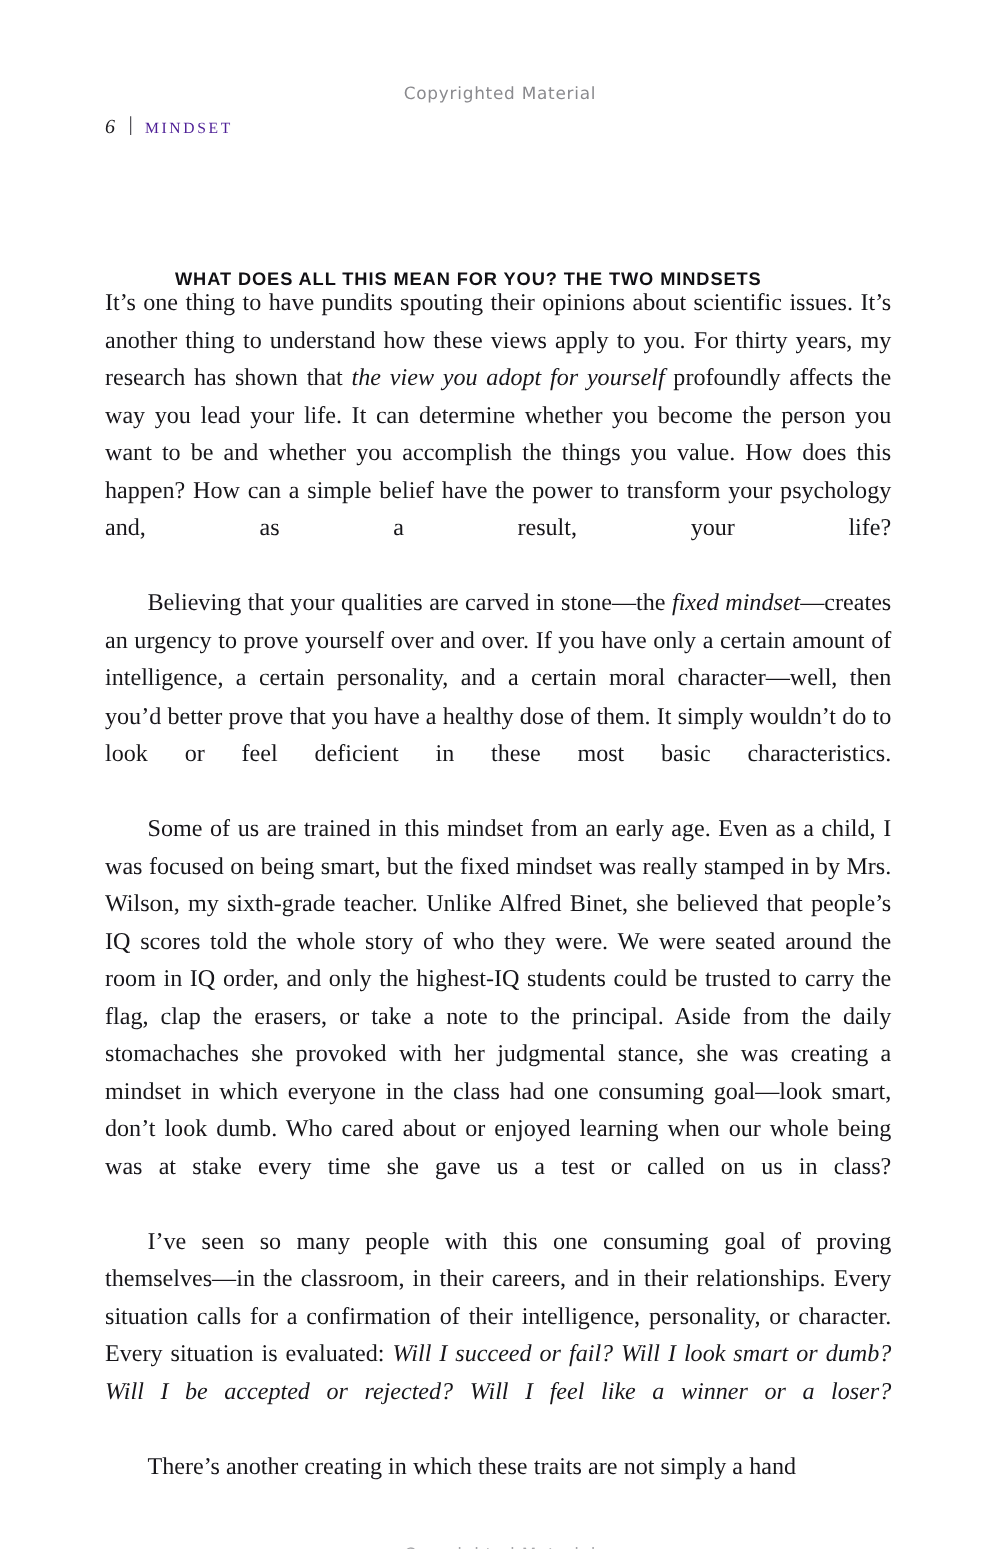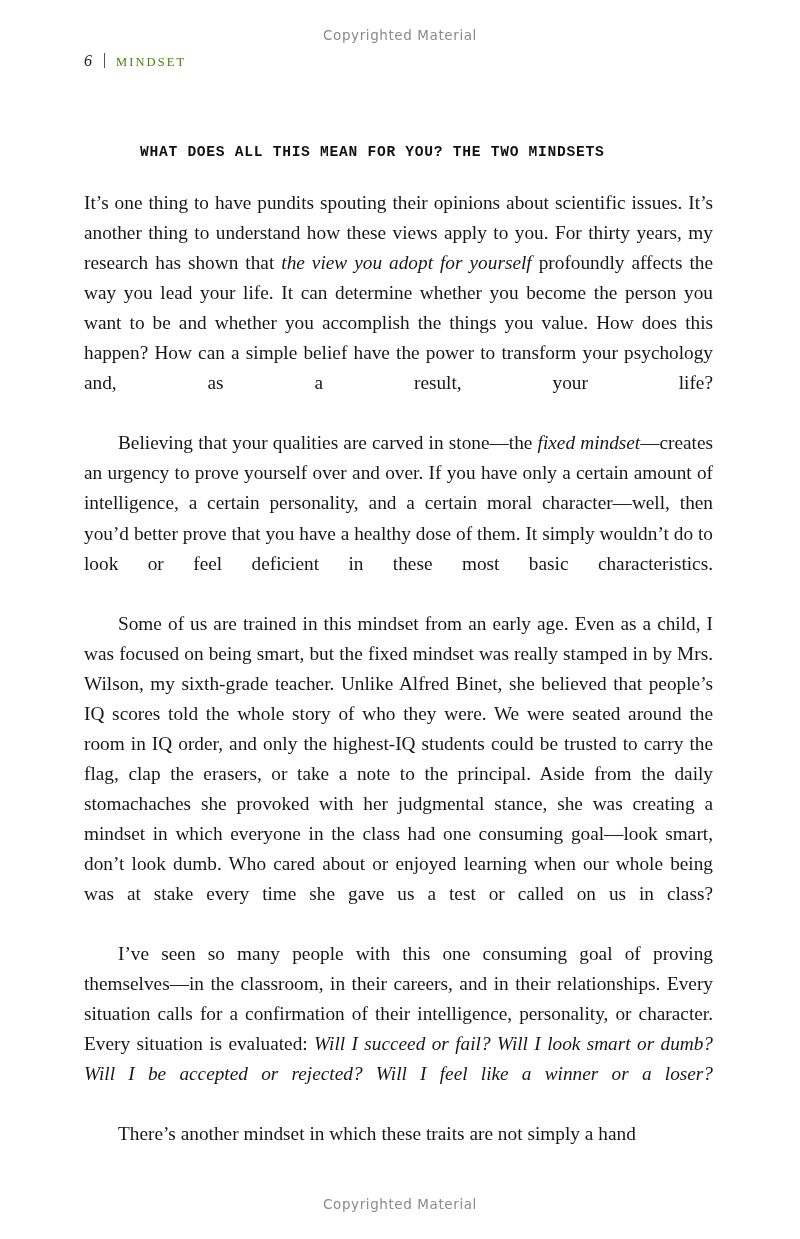"Copyrighted Material" .page { margin-top: none -> 40px }
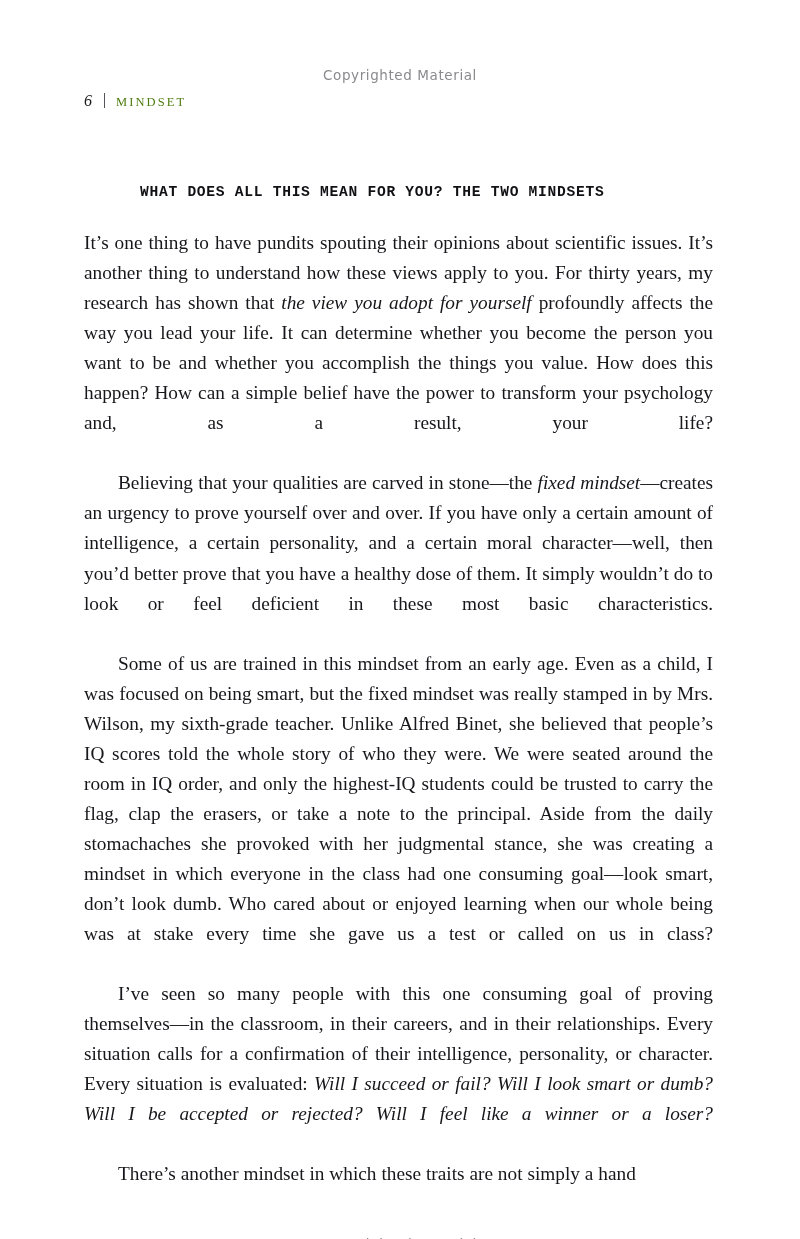"MINDSET" .running-title { color: #4d7c0f -> #4c1d95 }
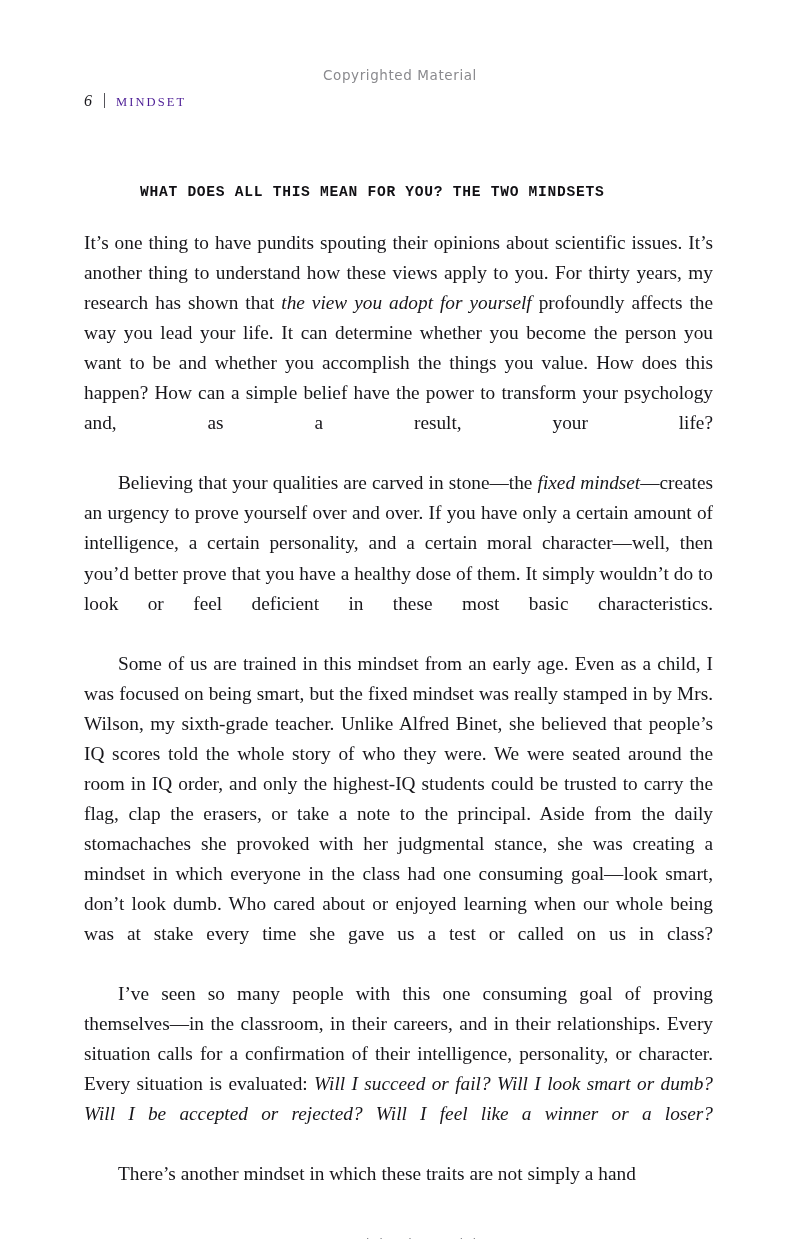"WHAT DOES ALL THIS MEAN" .section-heading { font-family: Liberation Mono, monospace -> Liberation Sans, sans-serif; top: 132px -> 164px }
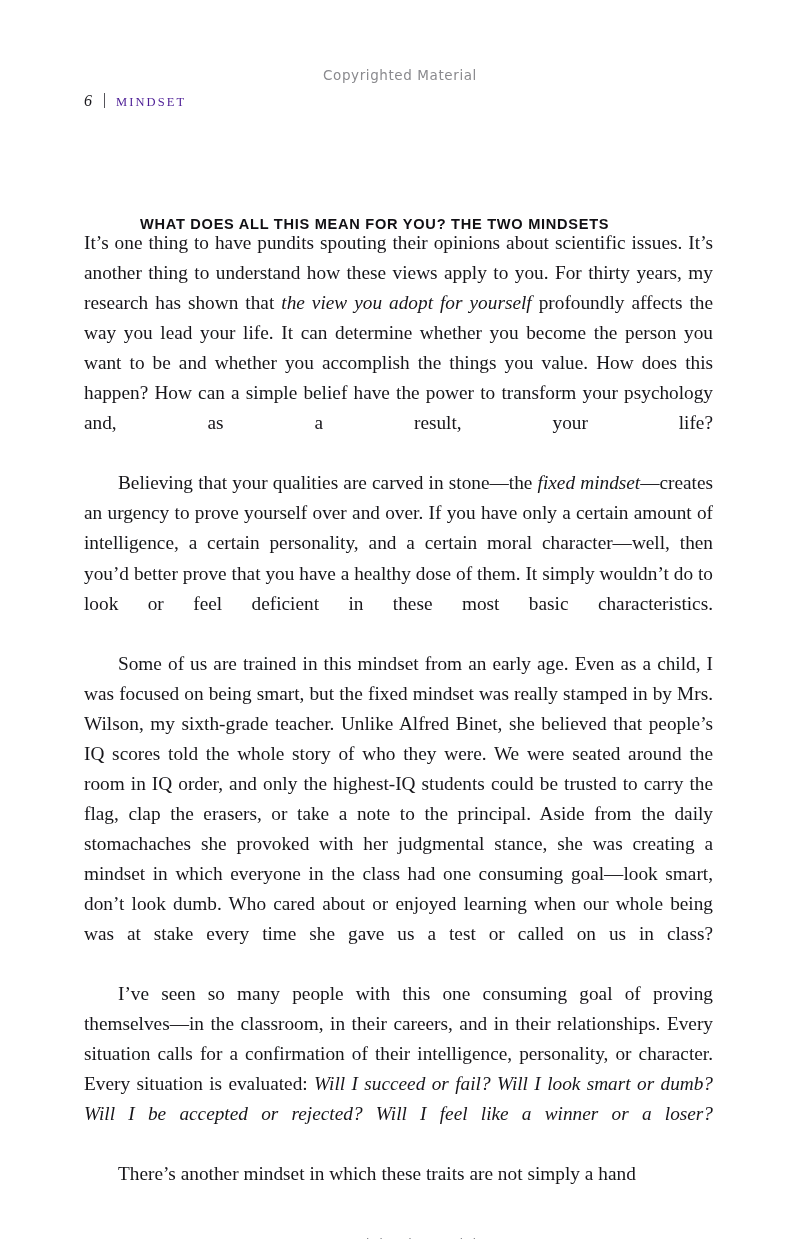"There’s another mindset in which" p.para { text: mindset -> creating }
